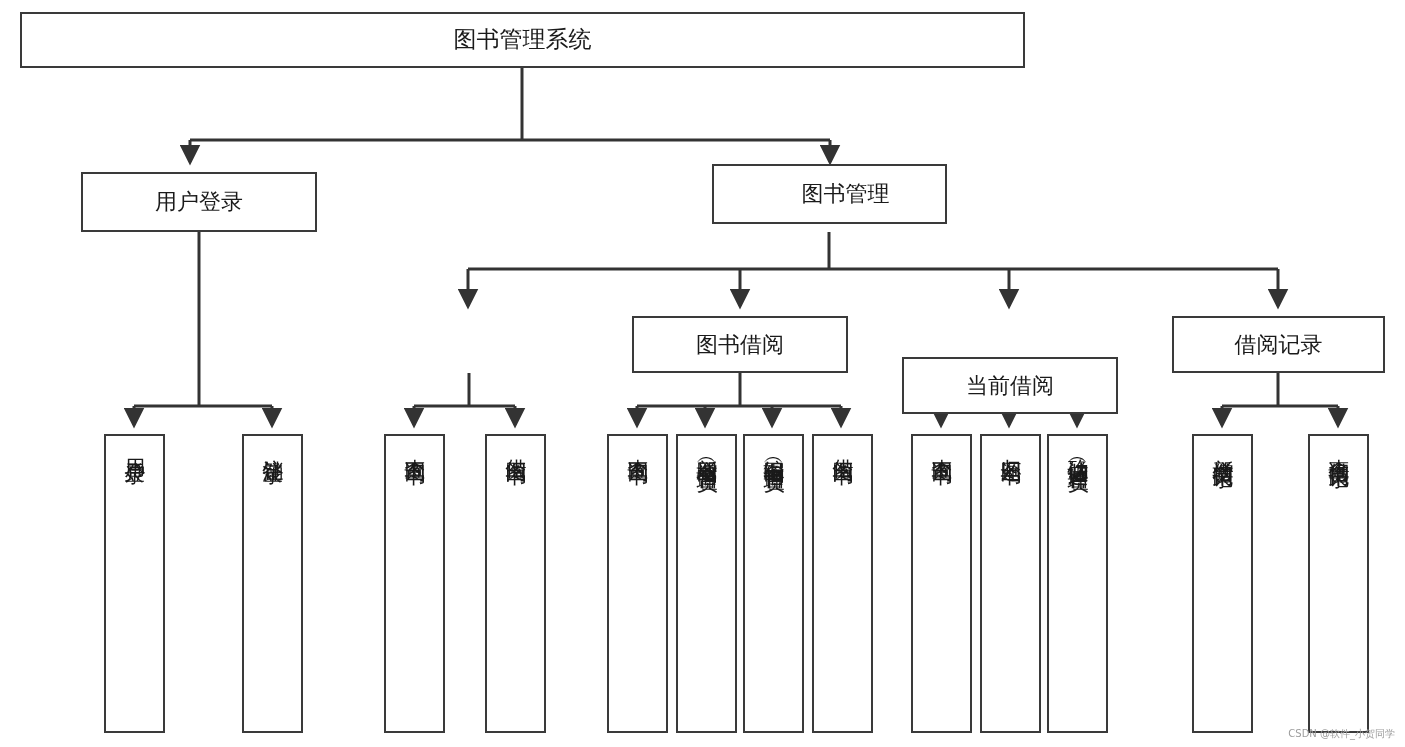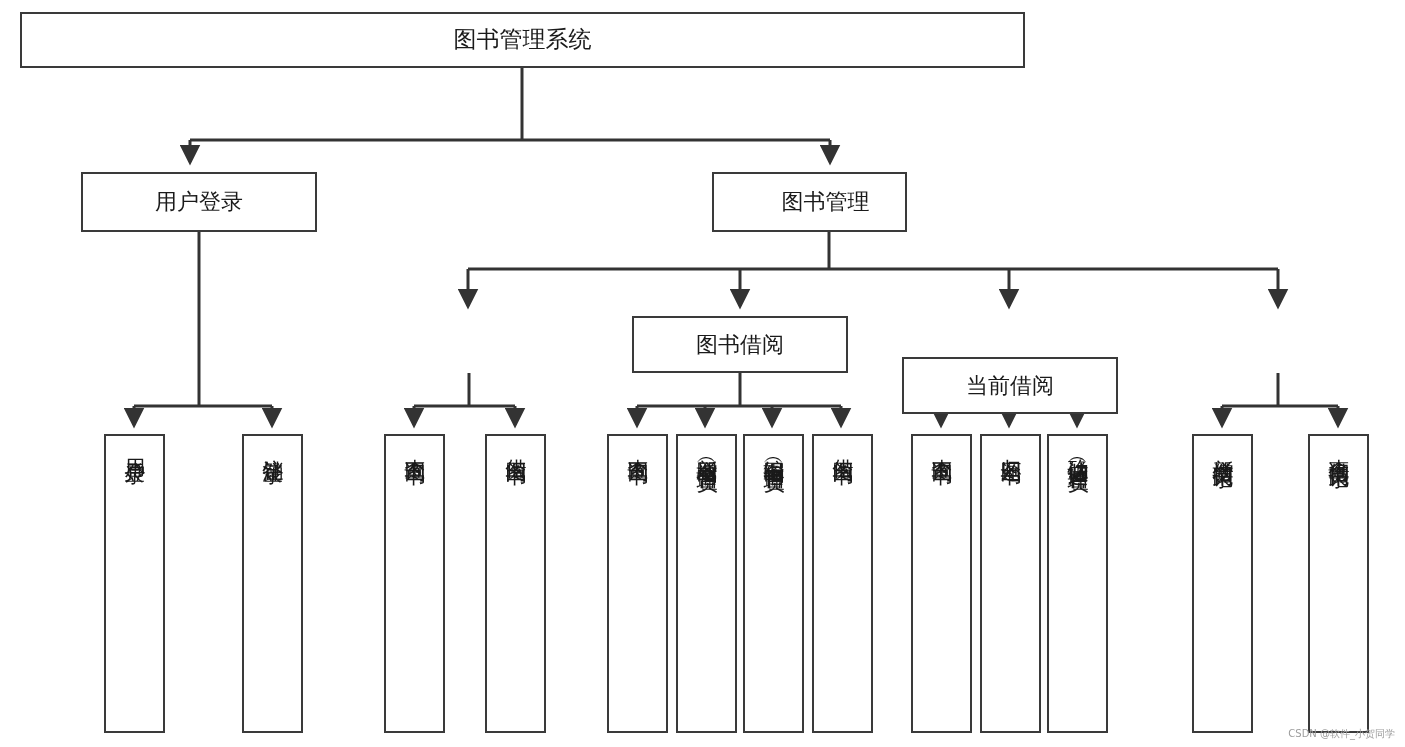"图书管理" div.node { top: 172px -> 164px; width: 195px -> 235px }
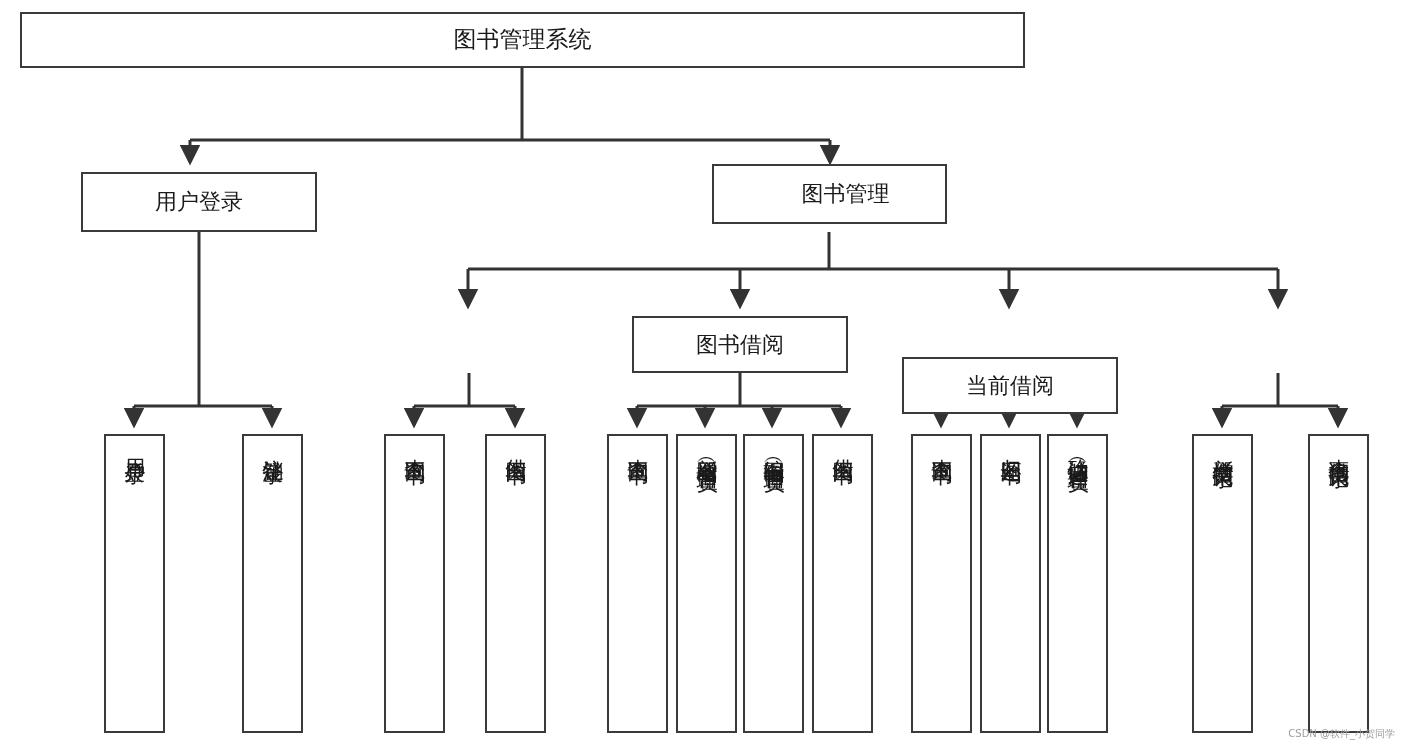"借阅记录" div.node { html: none -> <div> <span>借阅记录</span> </div> }
